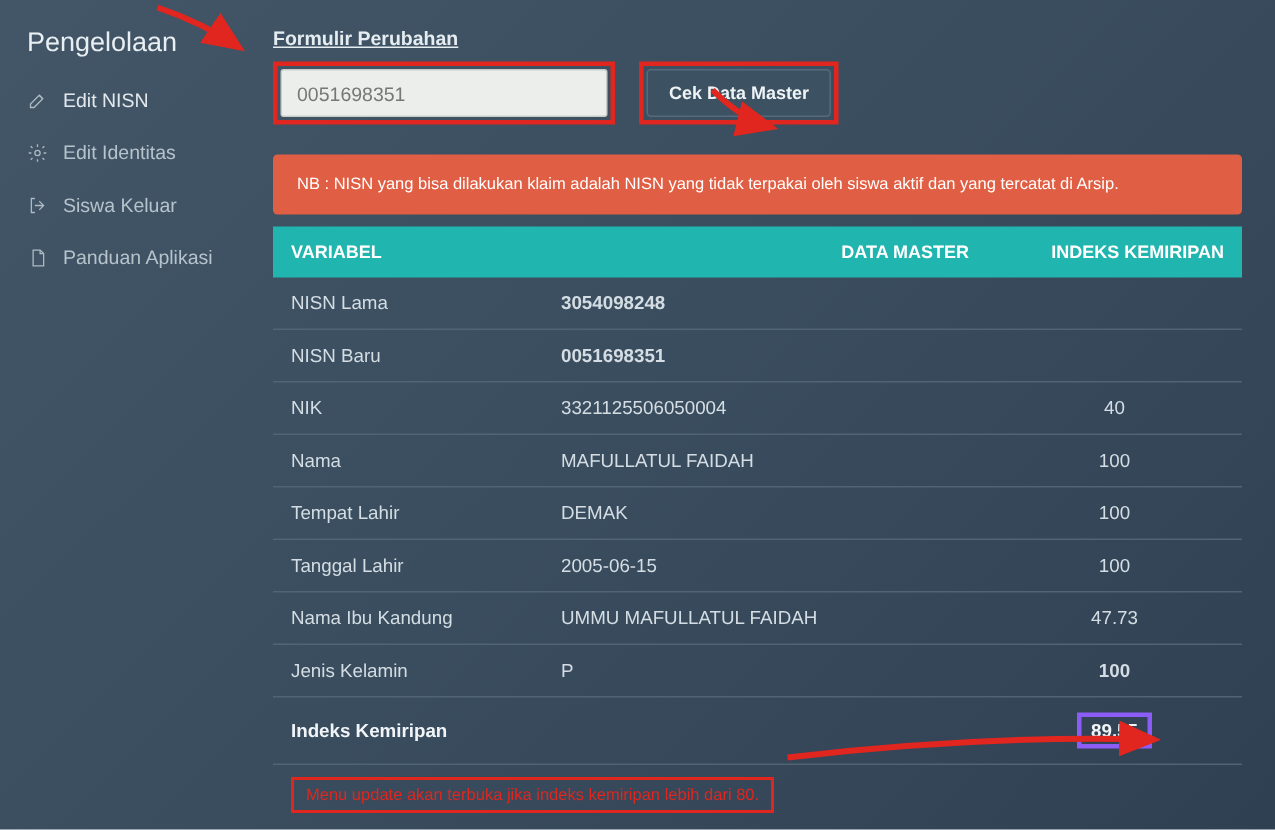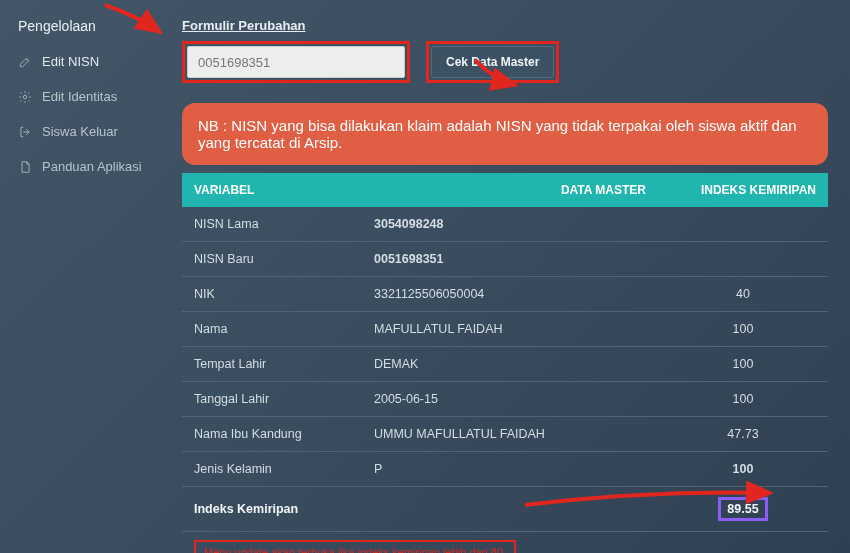"Pengelolaan" .sidebar-title { font-size: 14px -> 18px }
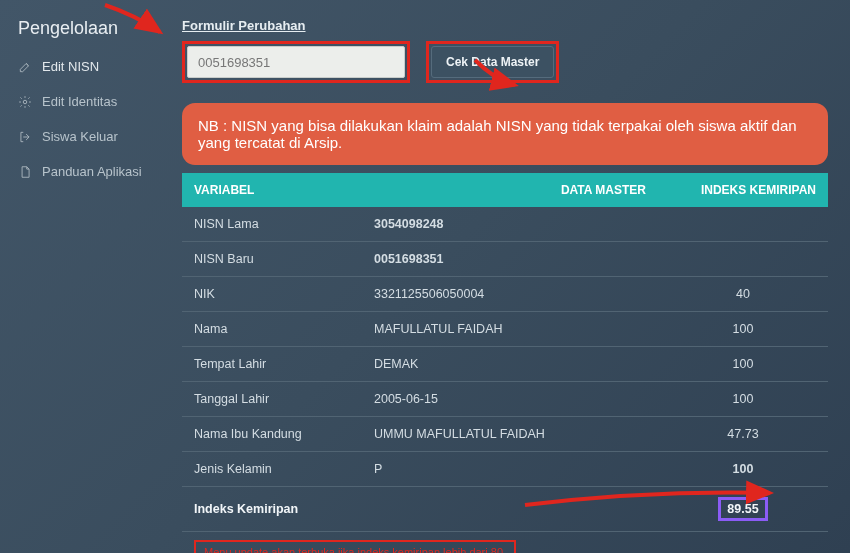"NB : NISN yang bisa" .alert { border-radius: 13px -> 3px; font-size: 15px -> 11px }
